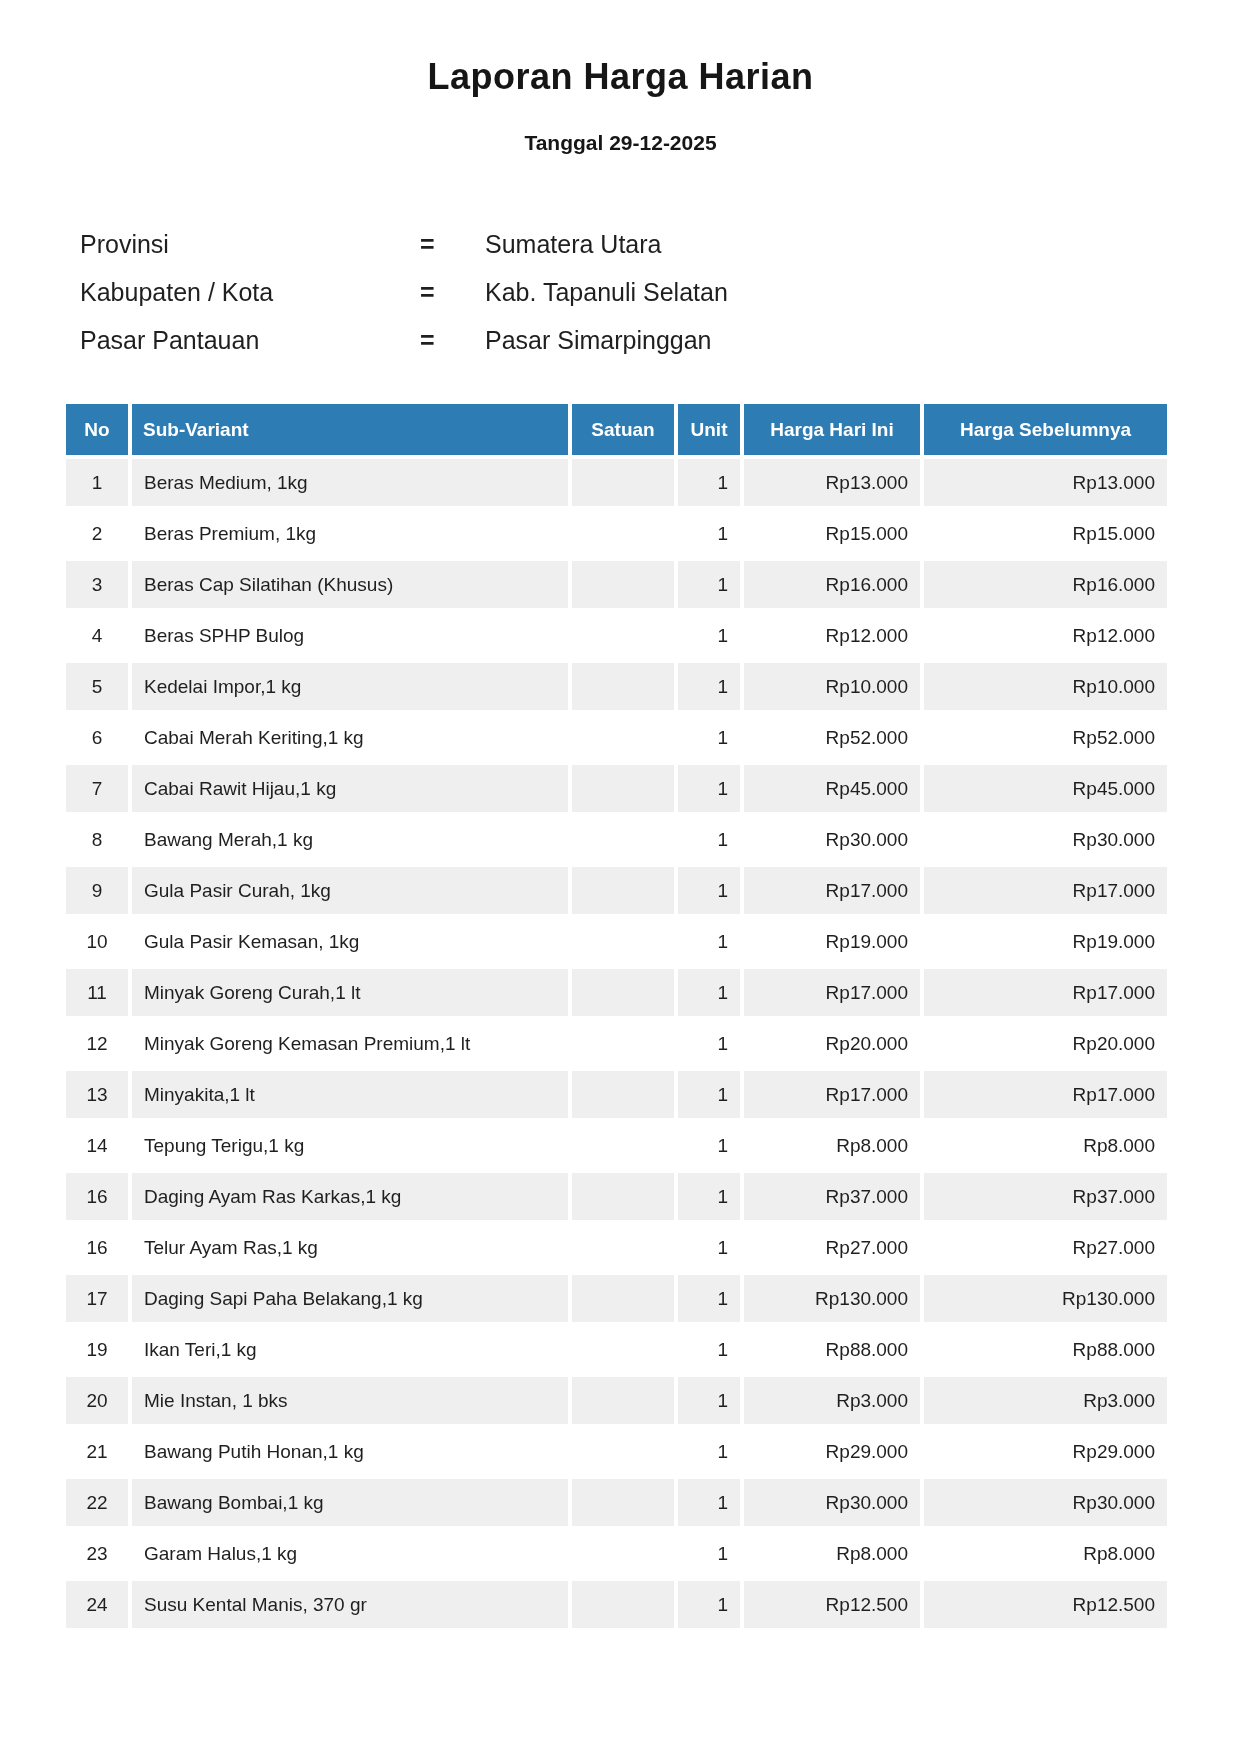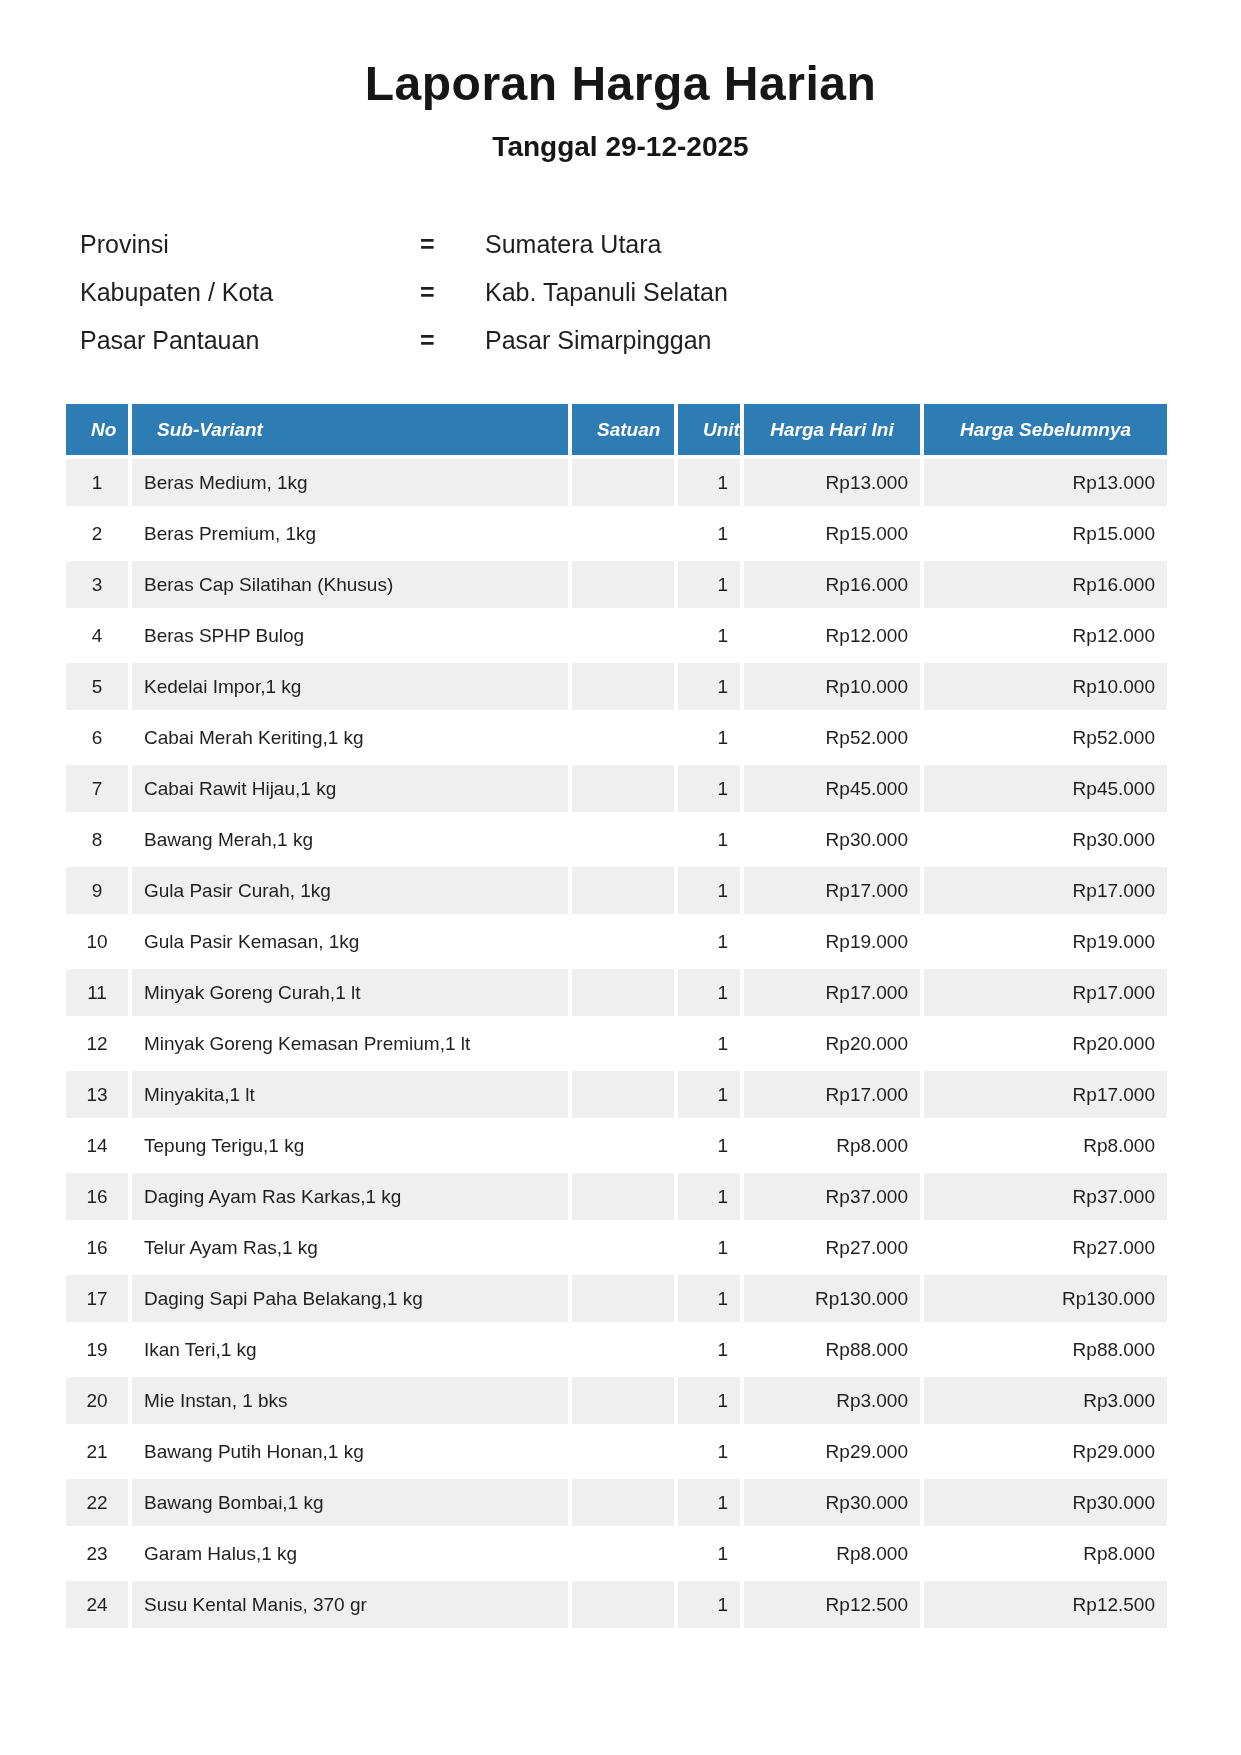"Laporan Harga Harian" .doc-title { font-size: 48px -> 36px }
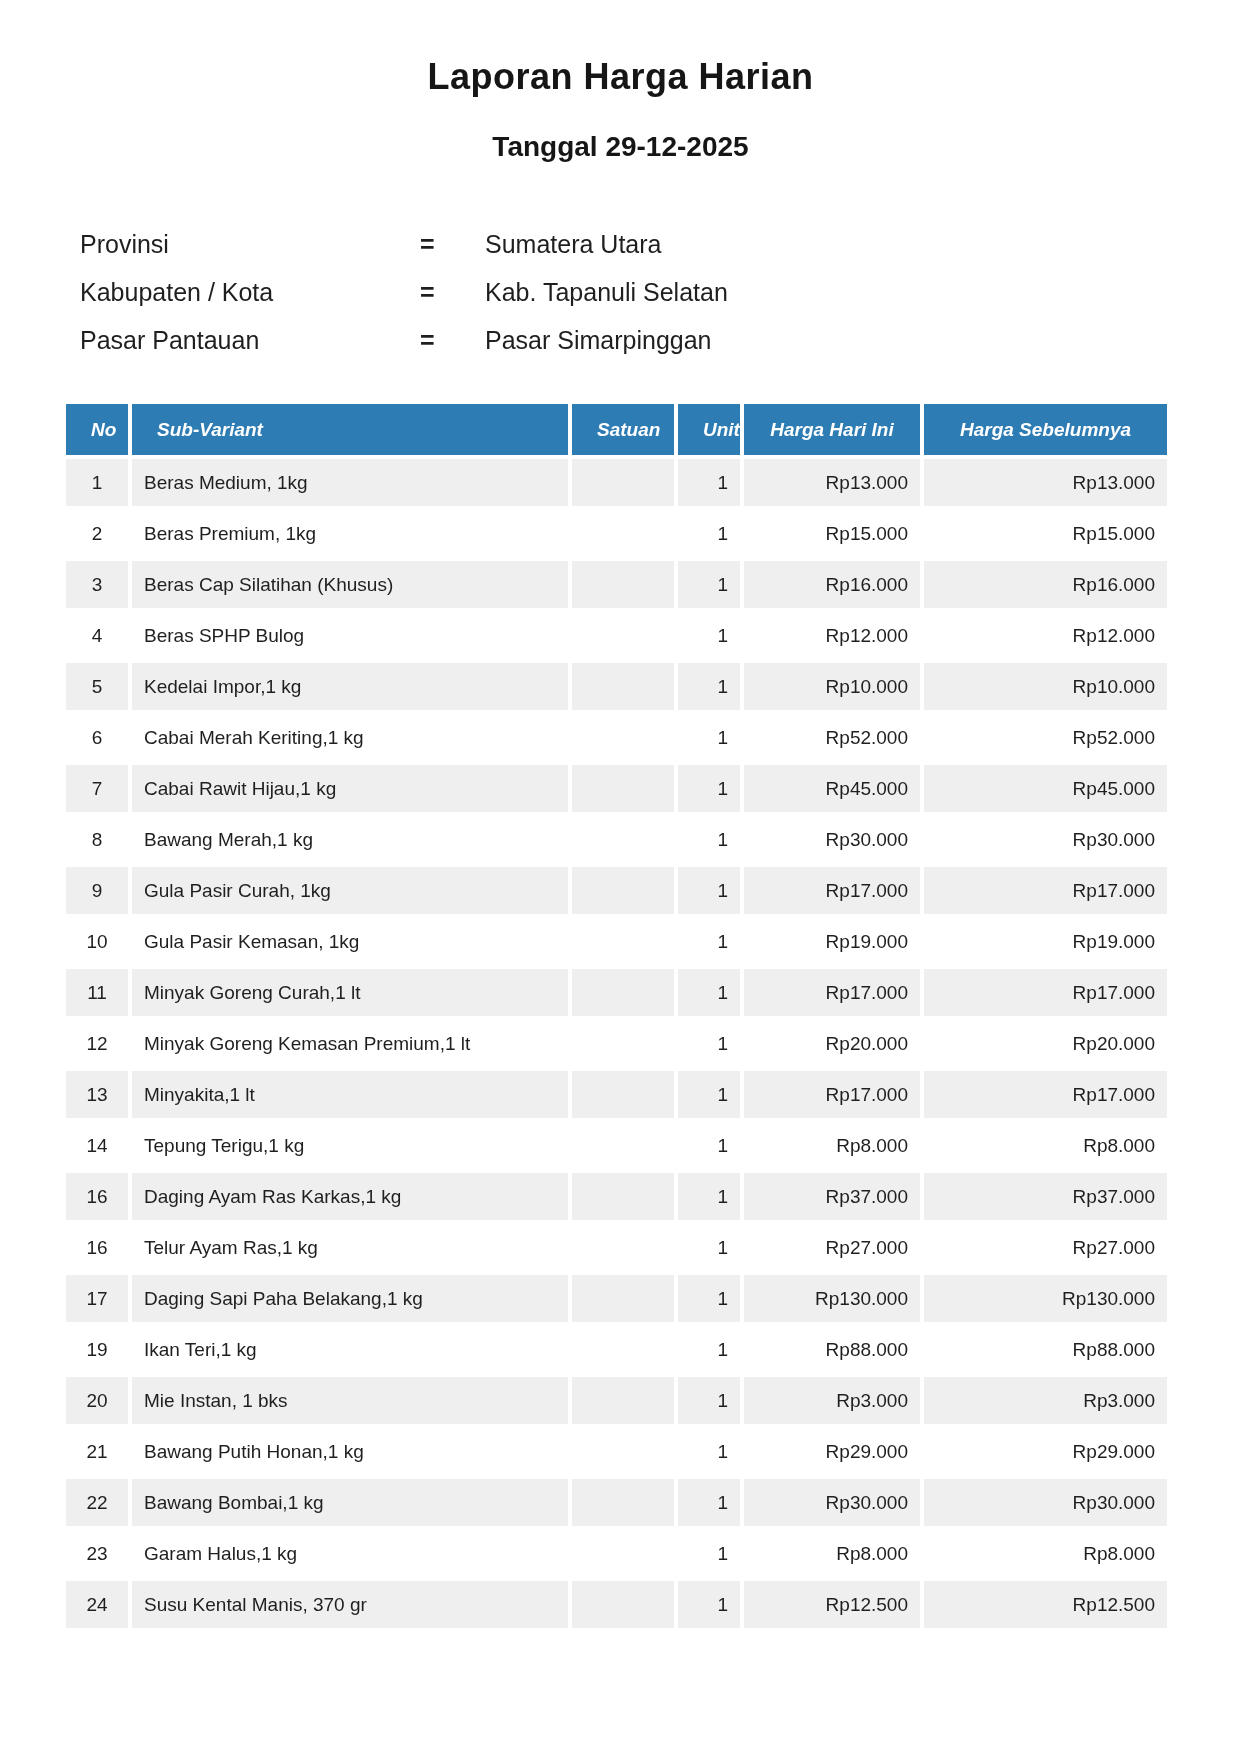"Tanggal 29-12-2025" .doc-subtitle { font-size: 28px -> 21px }
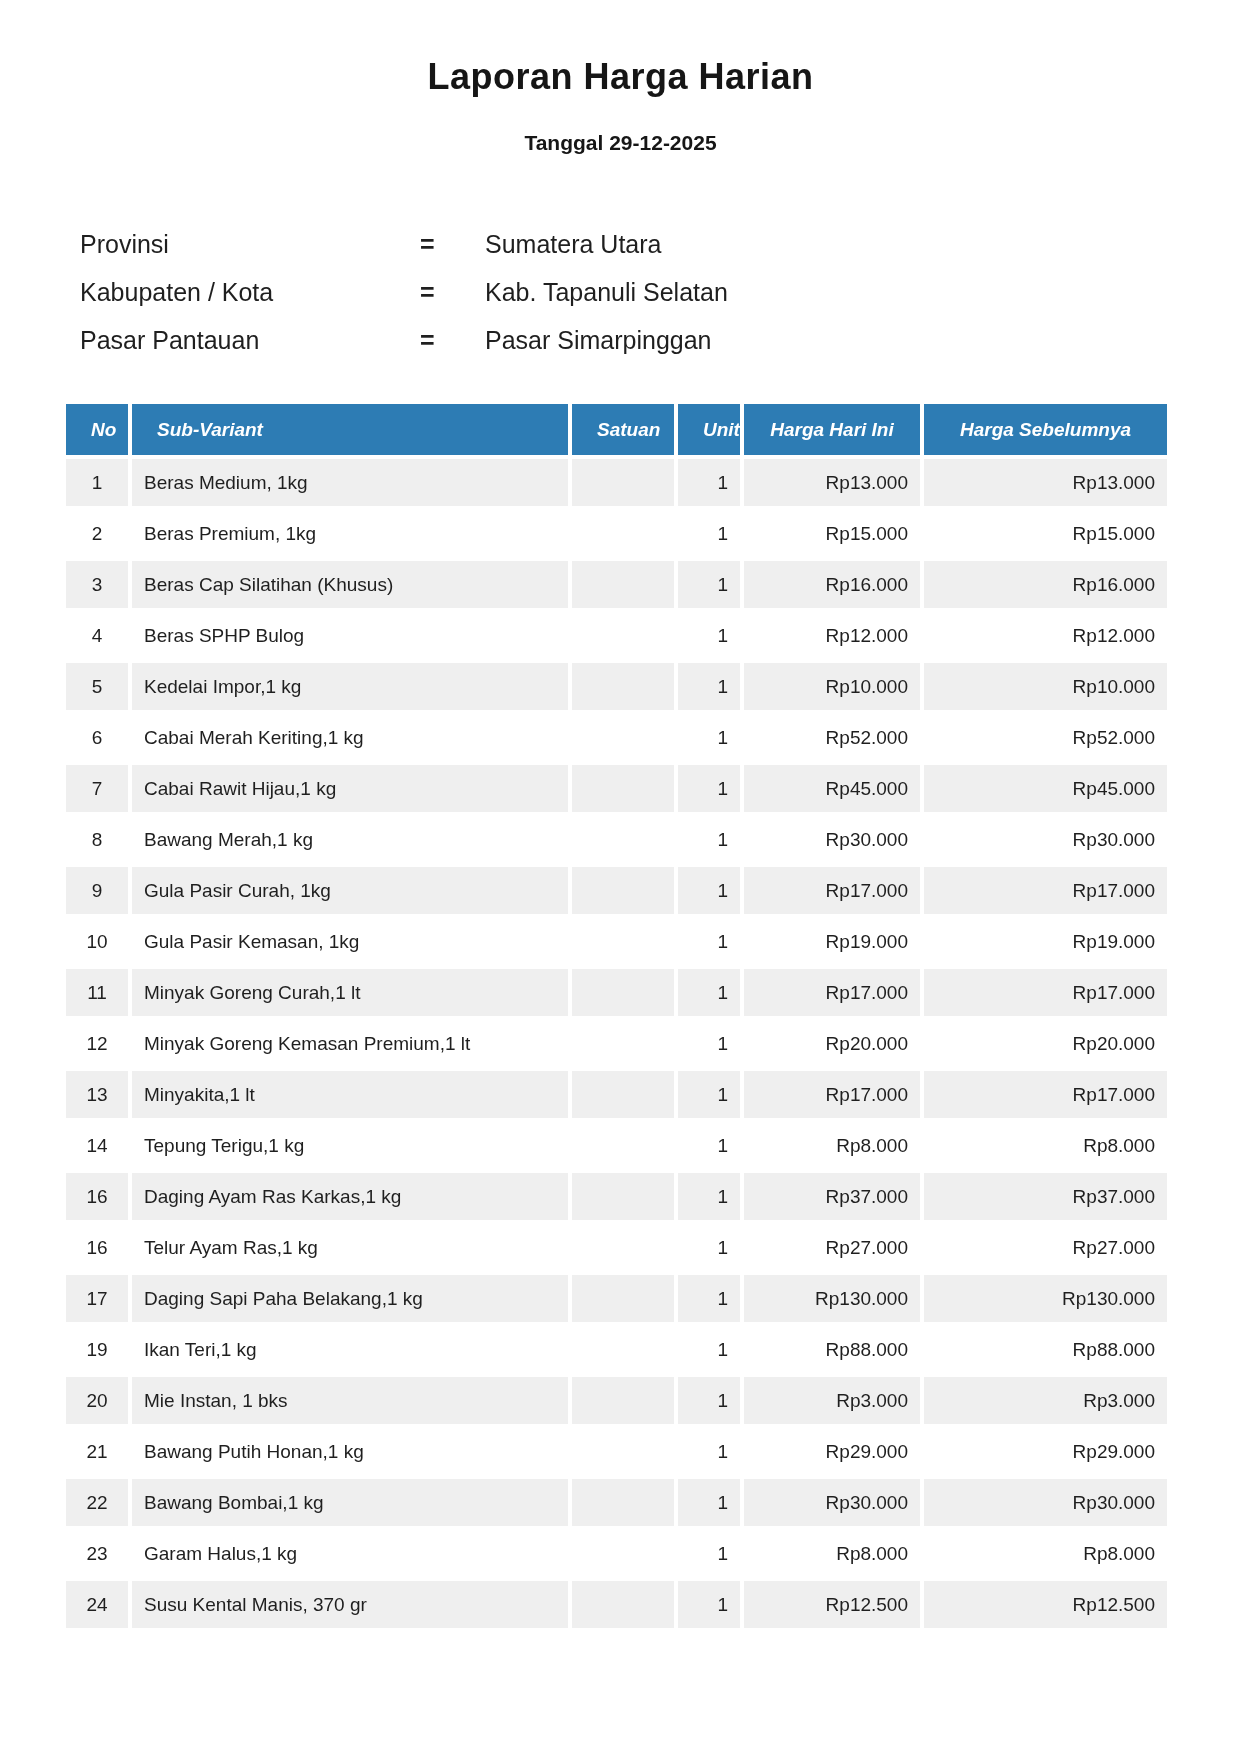"No" .price-table th { font-style: italic -> none; padding: 0 25px -> 0 11px }
